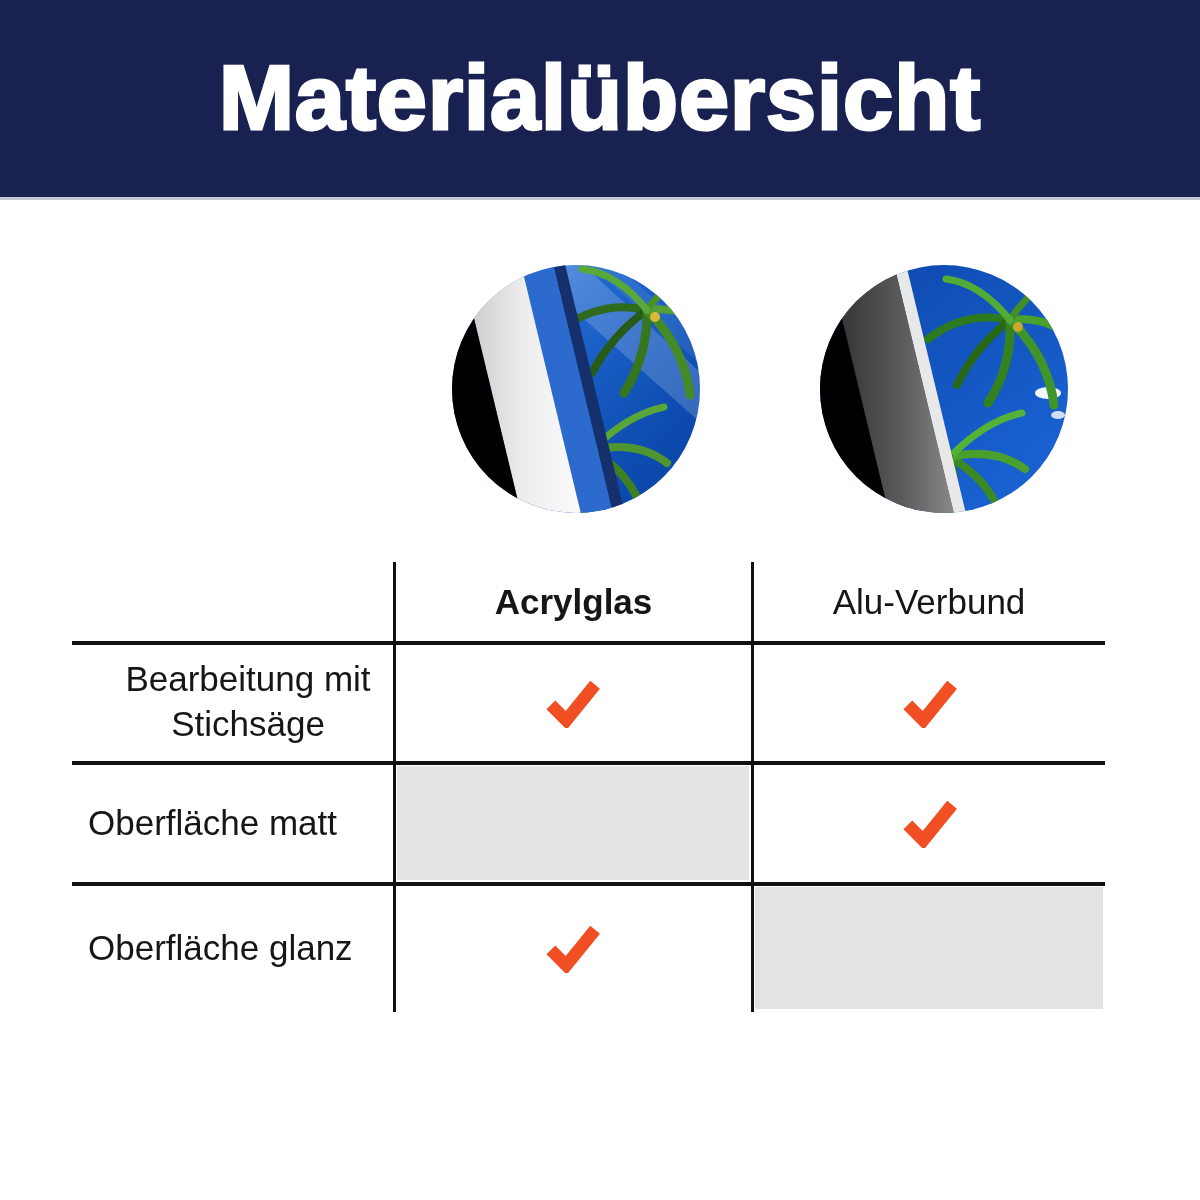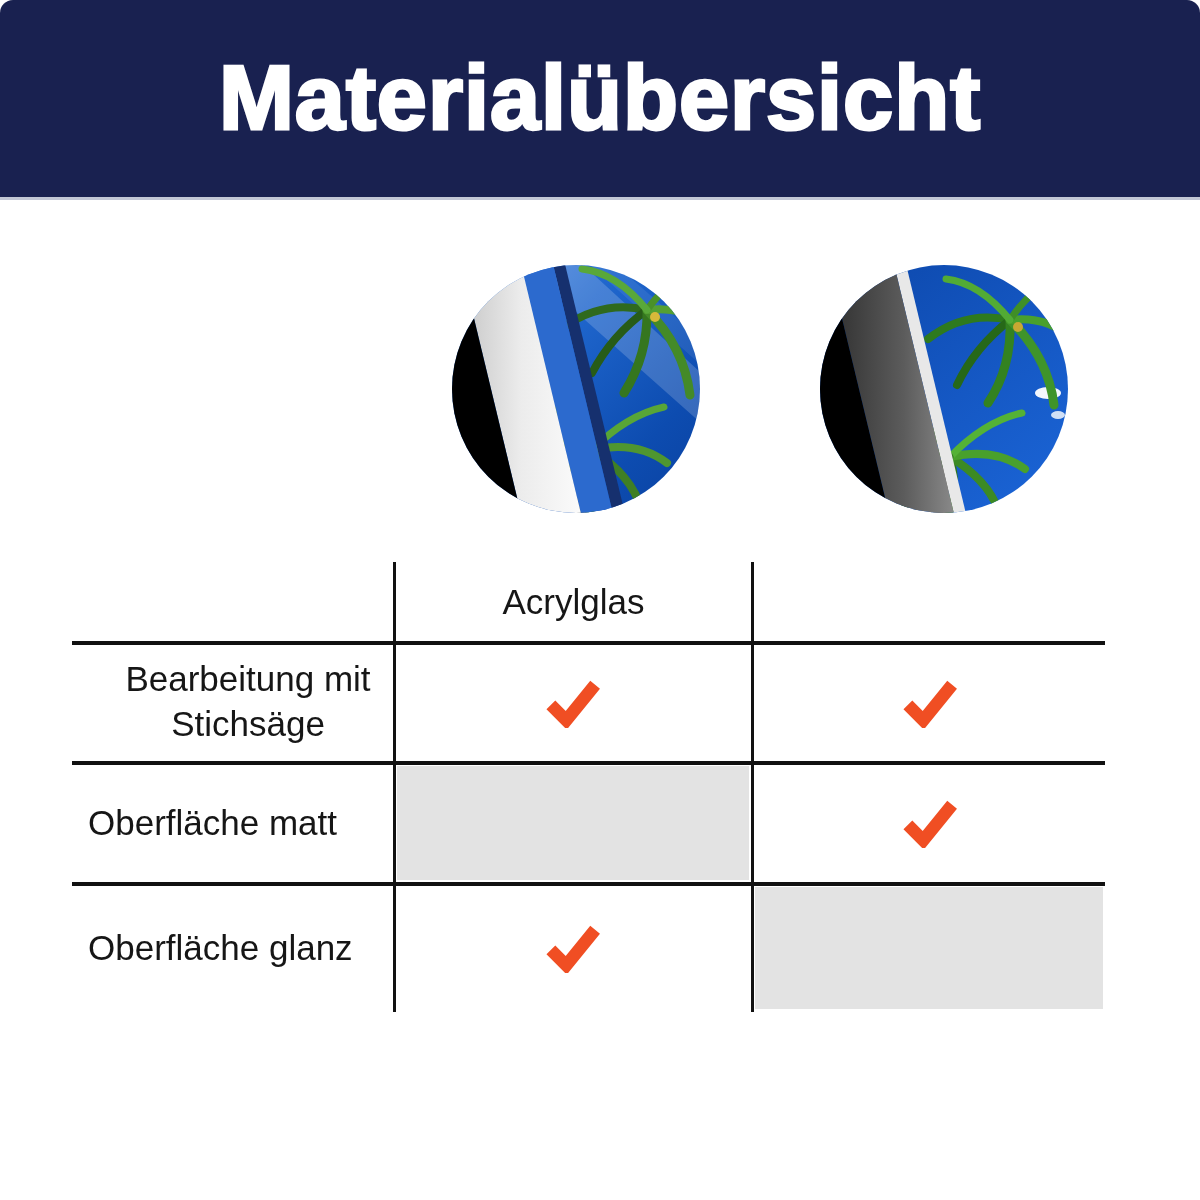"Materialübersicht" .canvas { border-radius: 13px -> none }
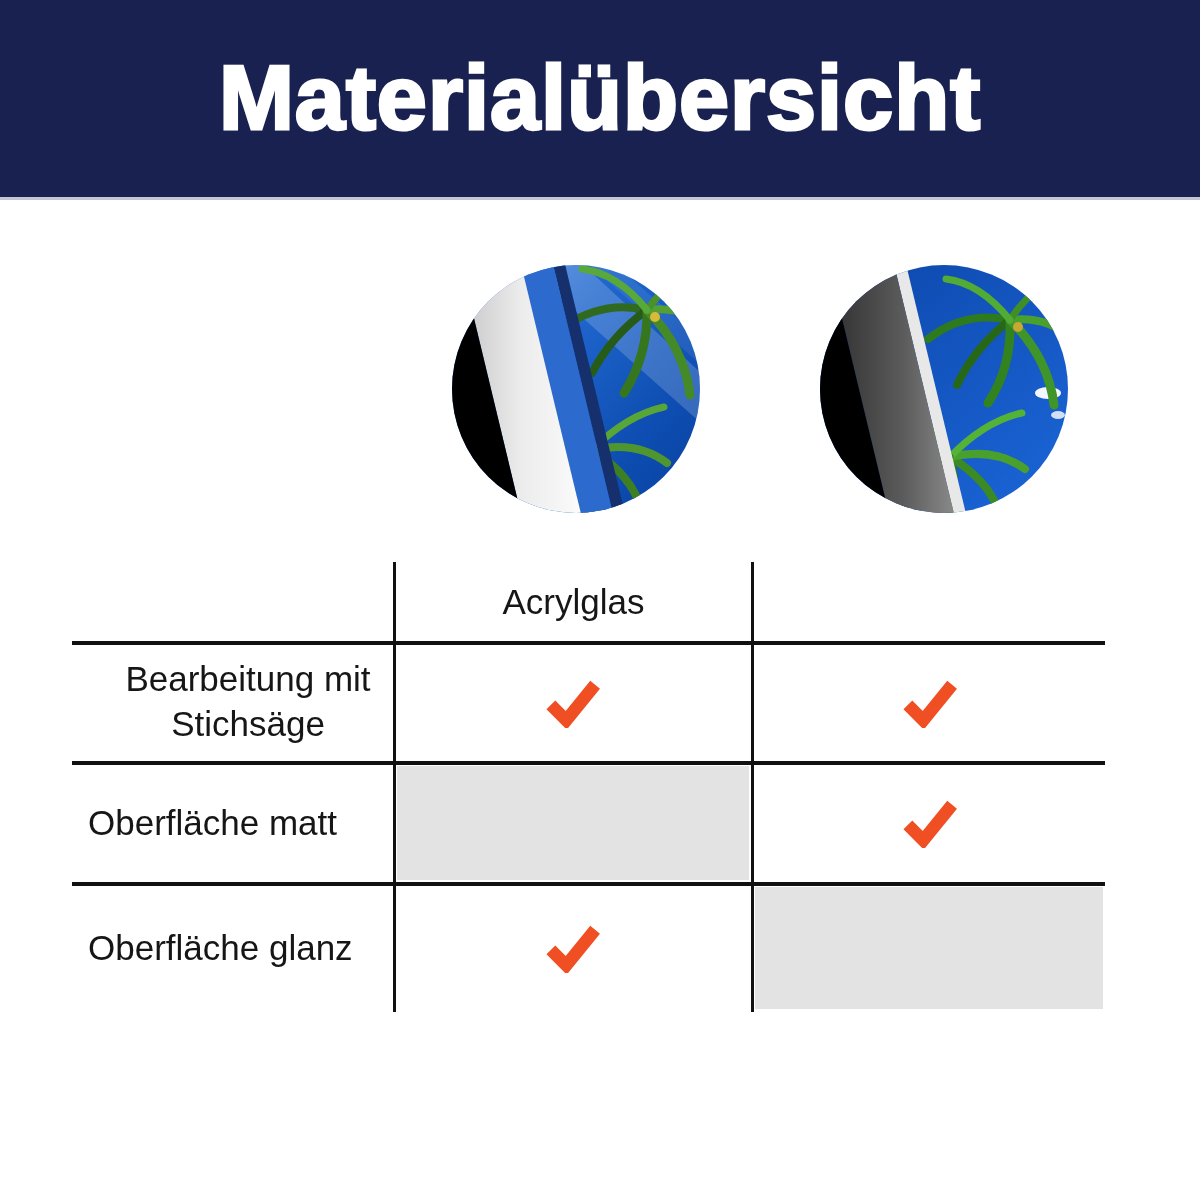"Acrylglas" .col-header-1 { font-weight: none -> bold }
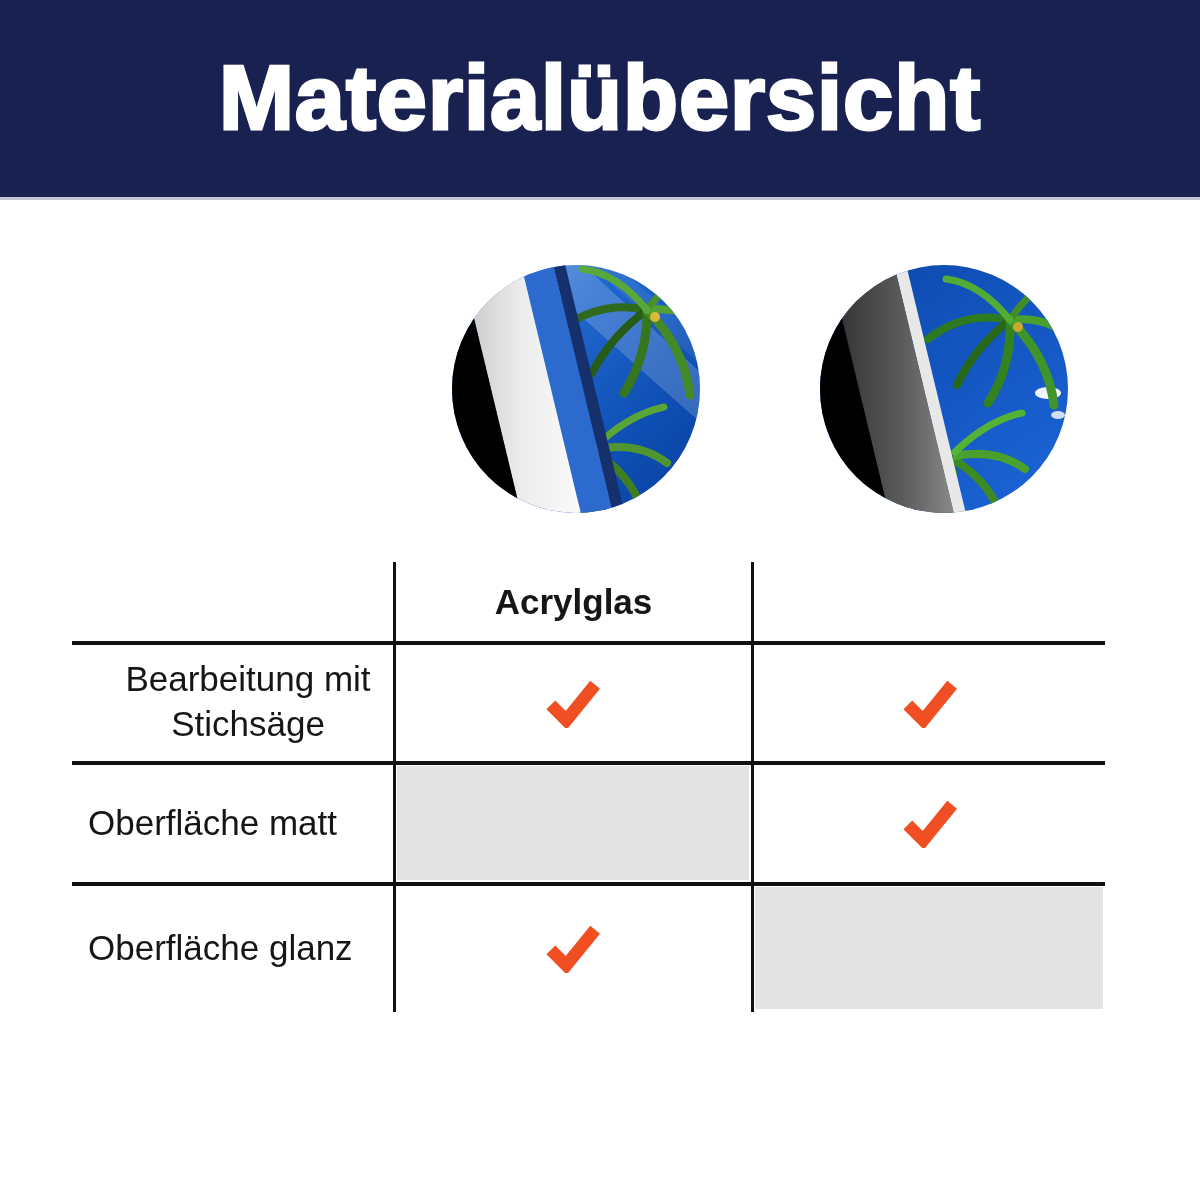"Alu-Verbund" div.col-header { html: none -> <div>Alu-Verbund</div> }
